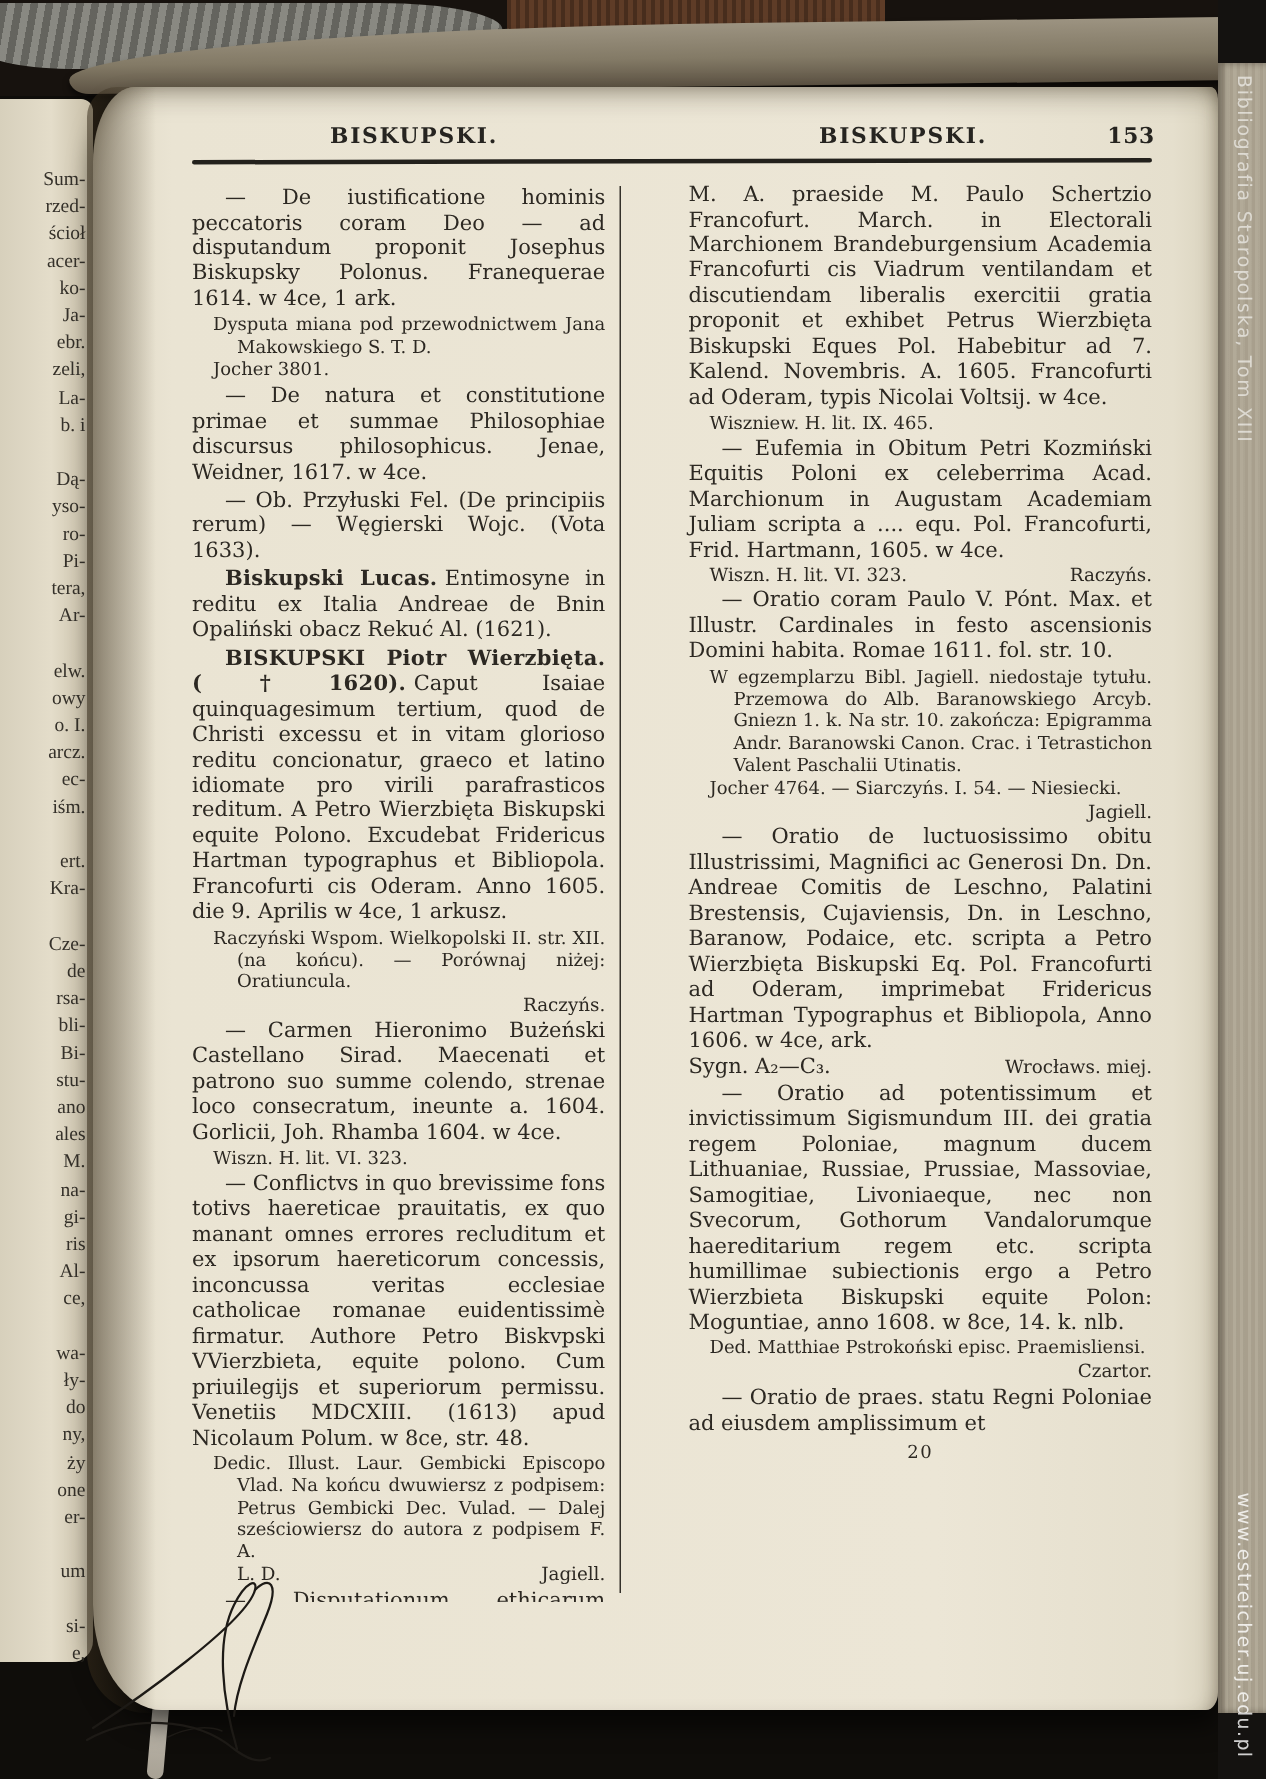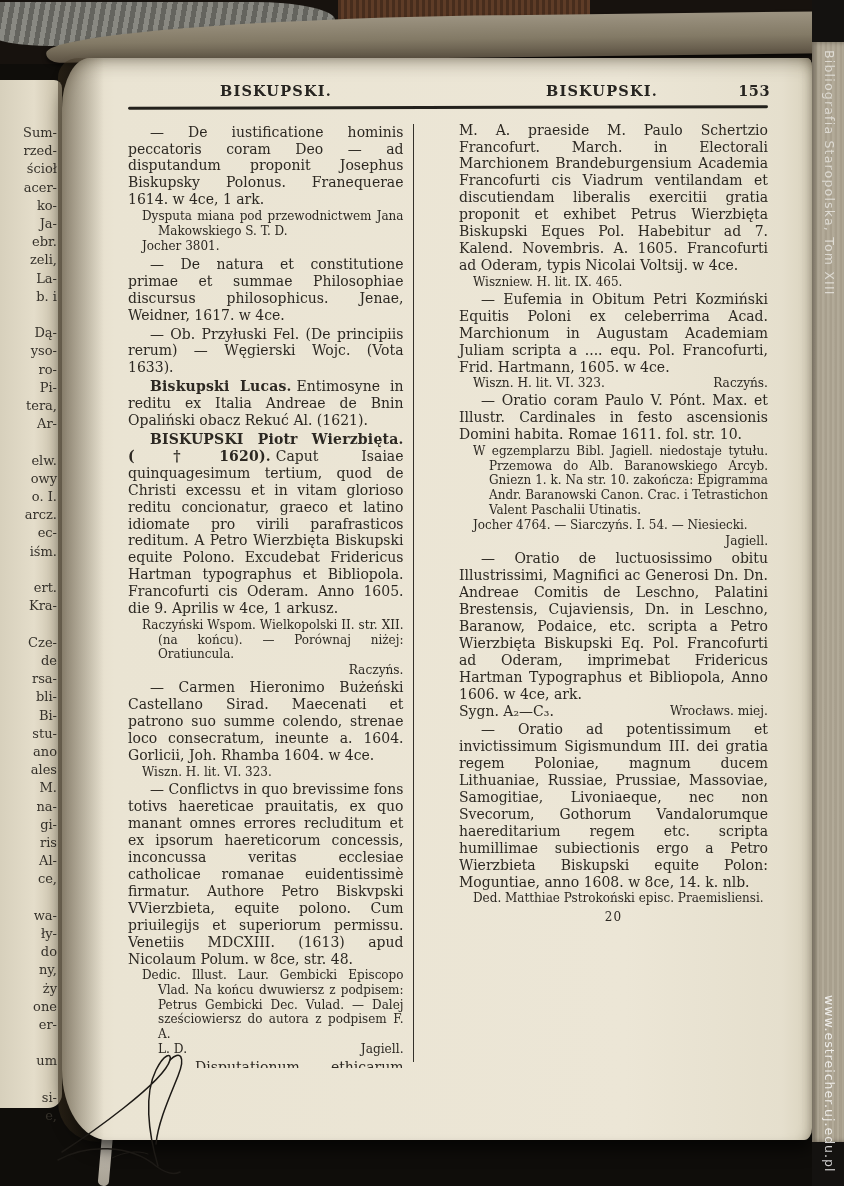"Sum-" .facing-strip { font-family: none -> Liberation Serif, serif; top: 80px -> 66px }
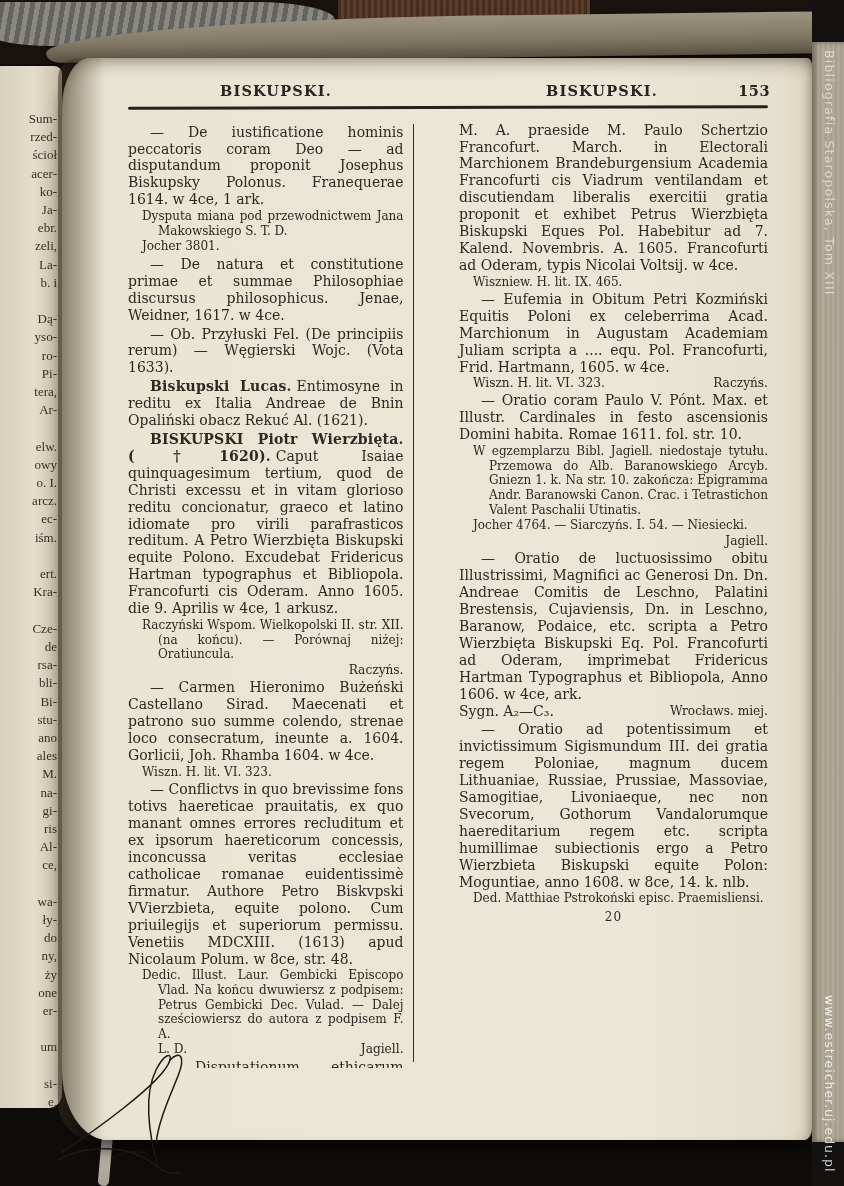"Czartor." div.attr-row { html: none -> <div> <span></span> <span>Czartor.</span> </div> }
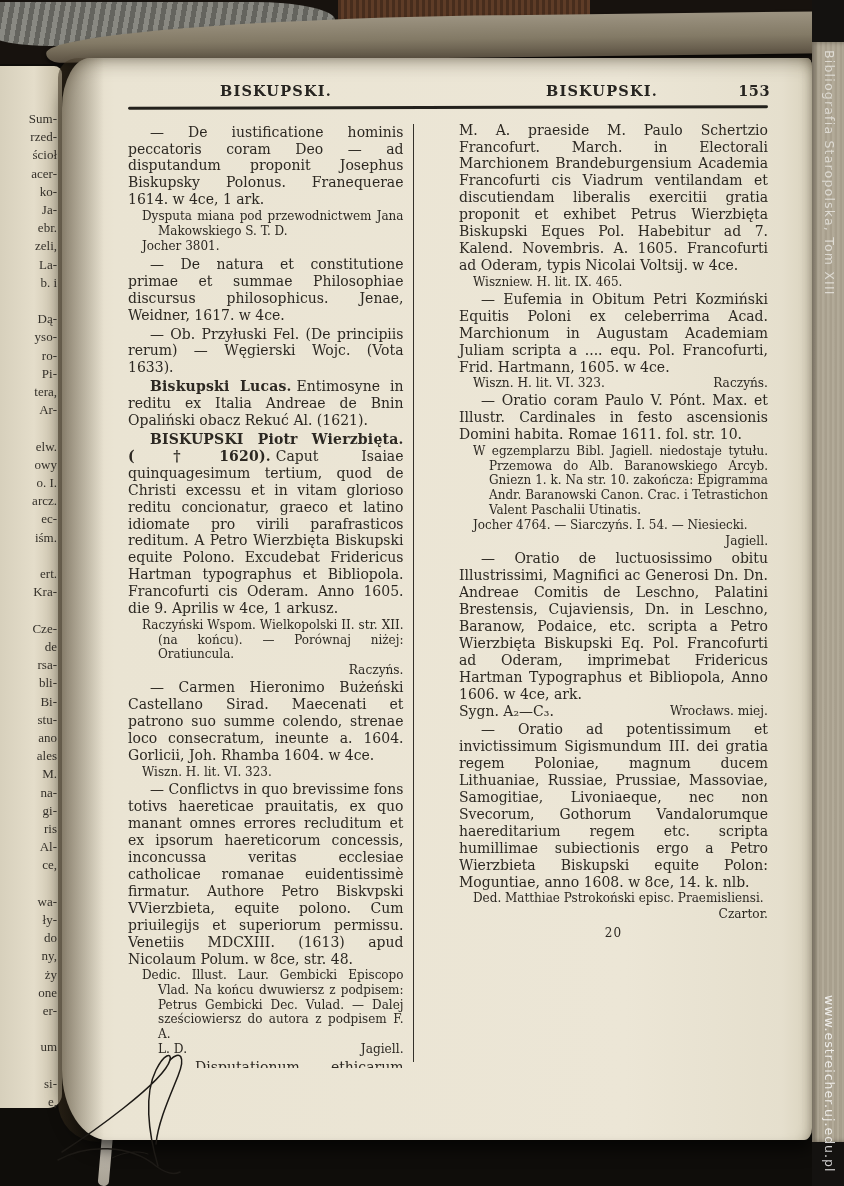"— Oratio de praes. statu" p.entry { html: none -> <p>— Oratio de praes. statu Regni Poloniae ad eiusdem amplissimum et</p> }
